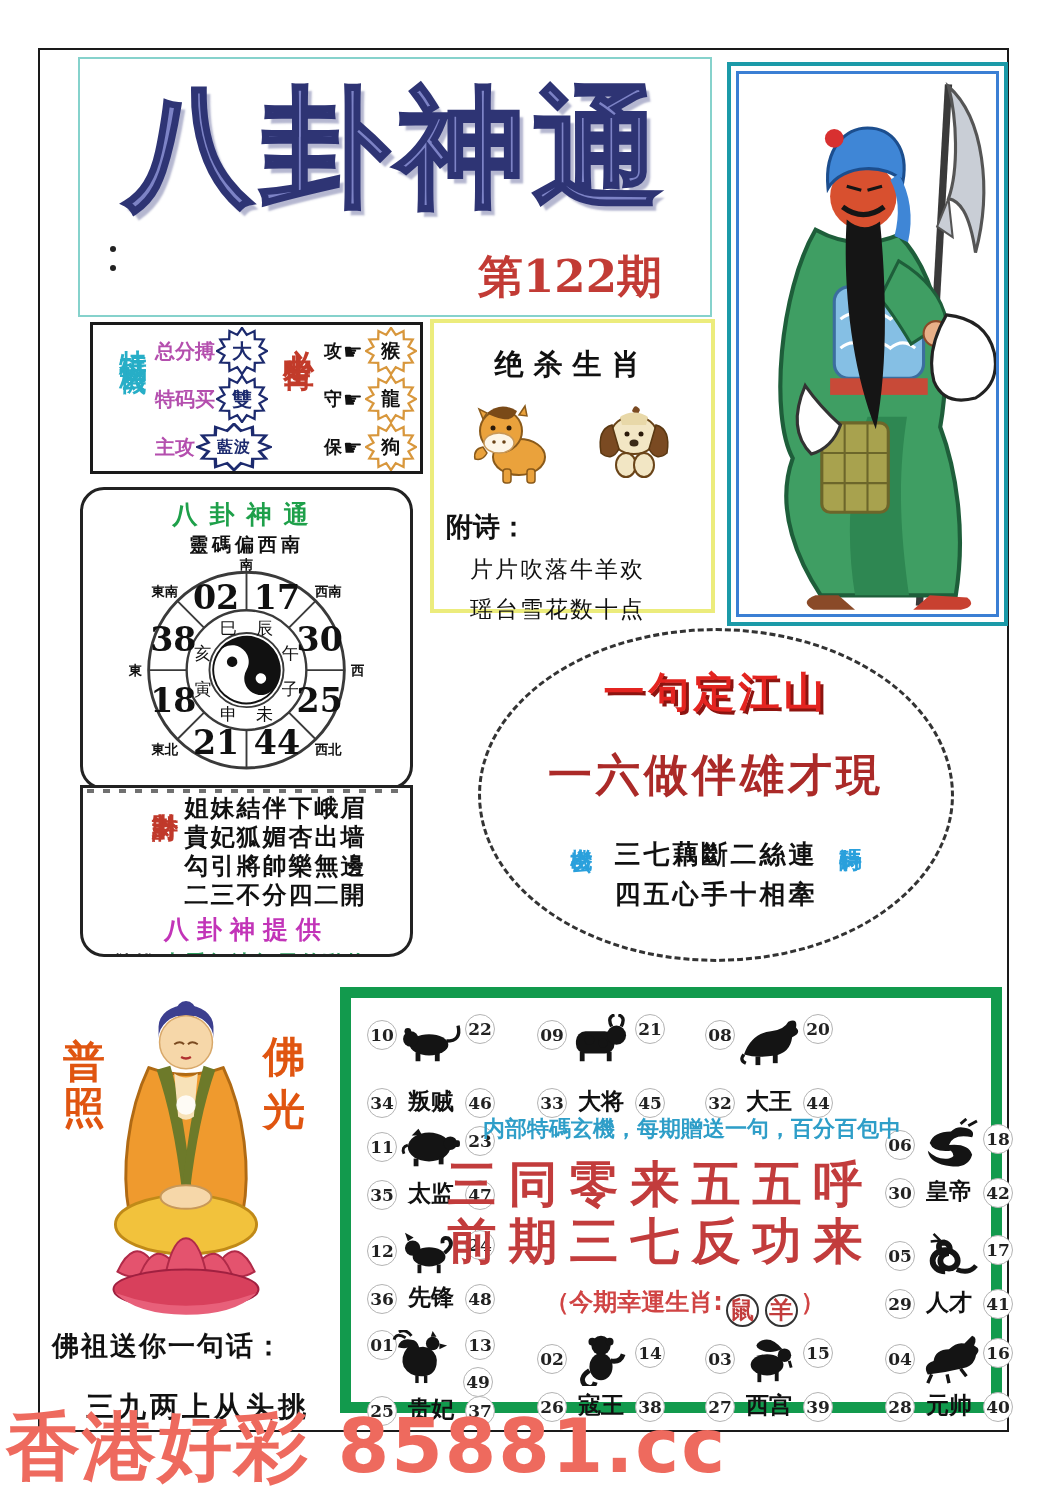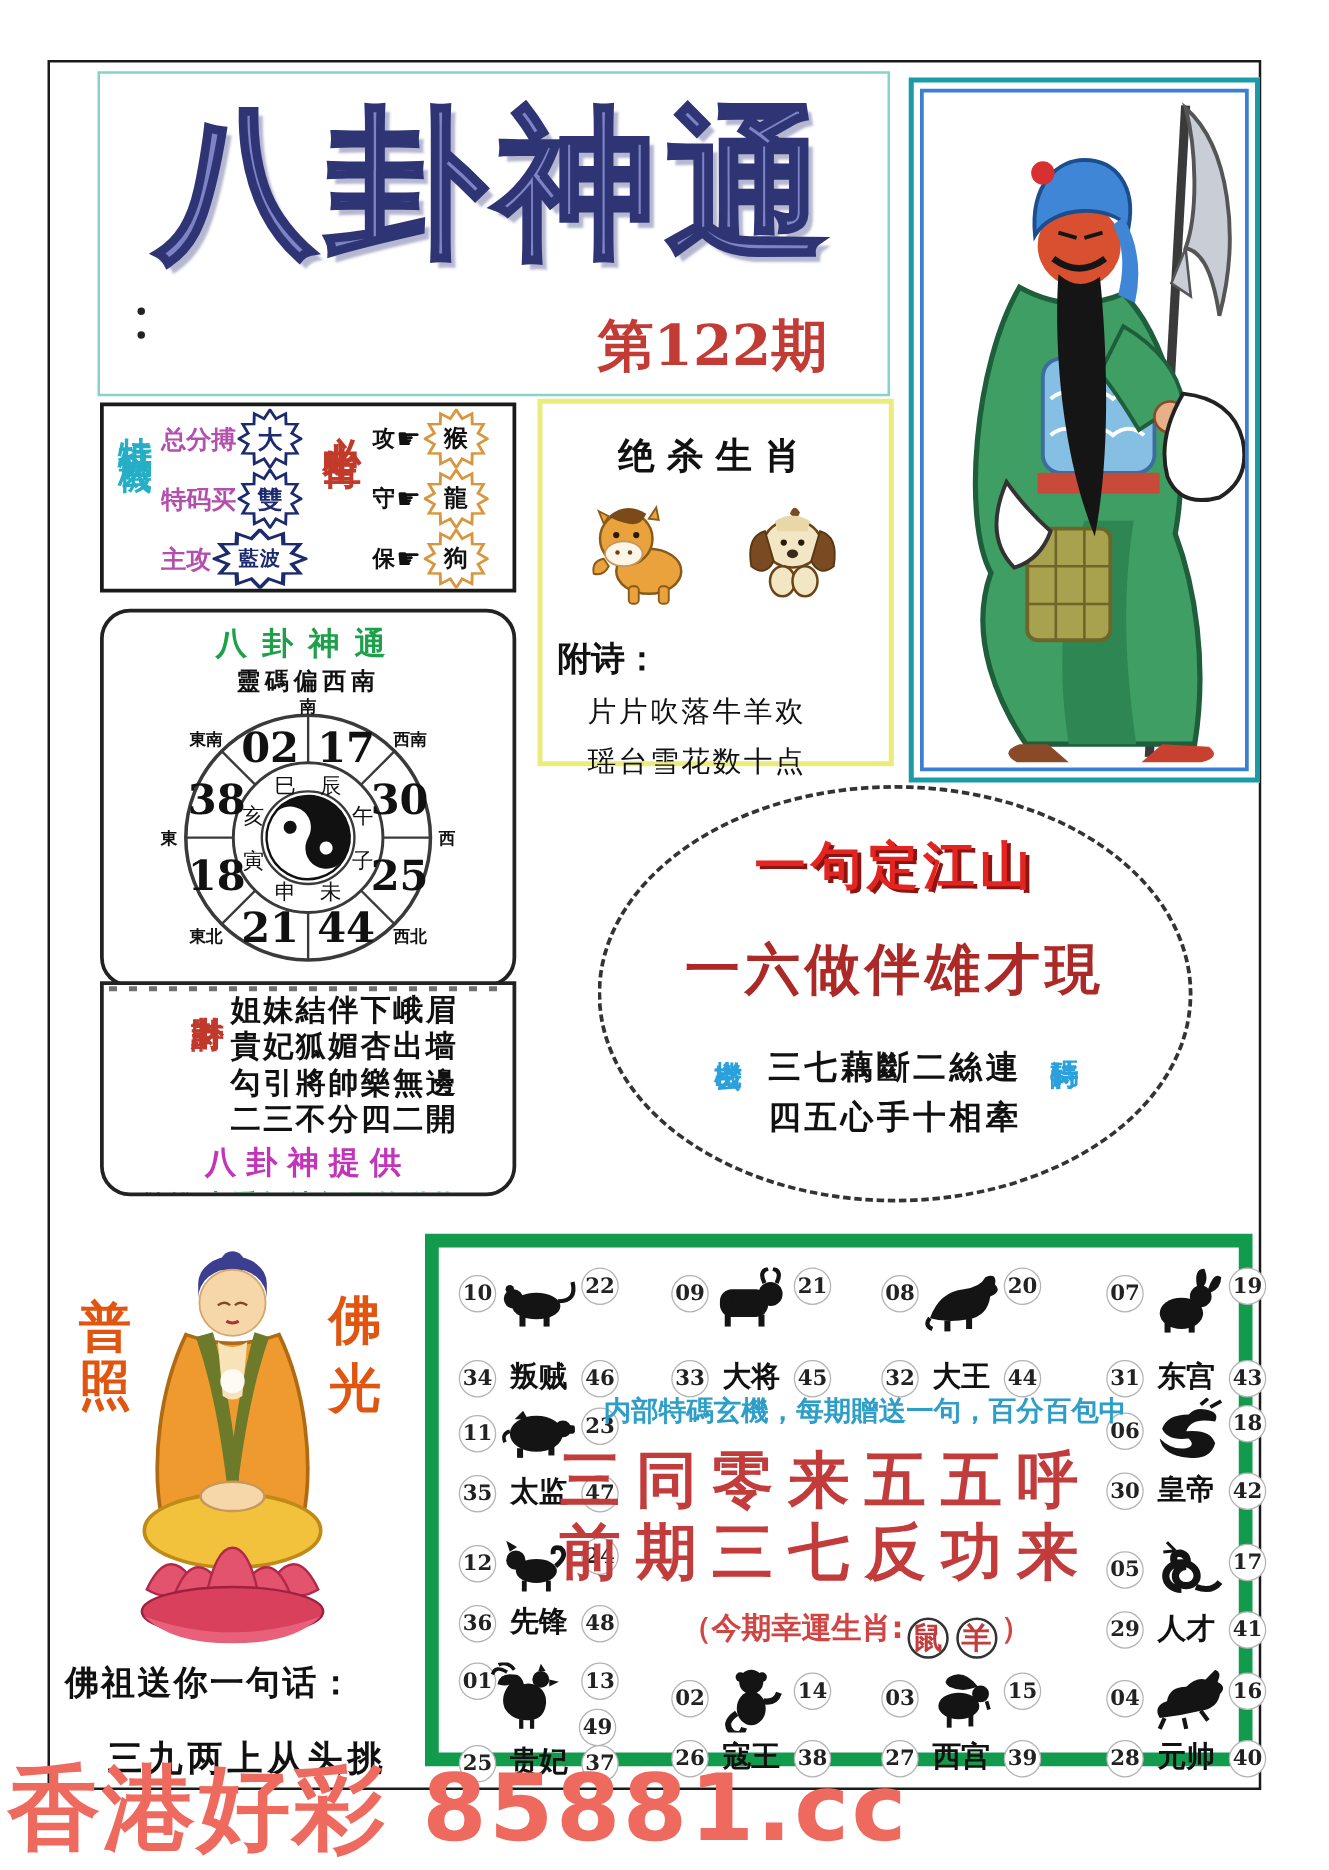"总分搏" .temabox { left: 80px -> 90px; padding: 2px 4px -> 2px 20px }
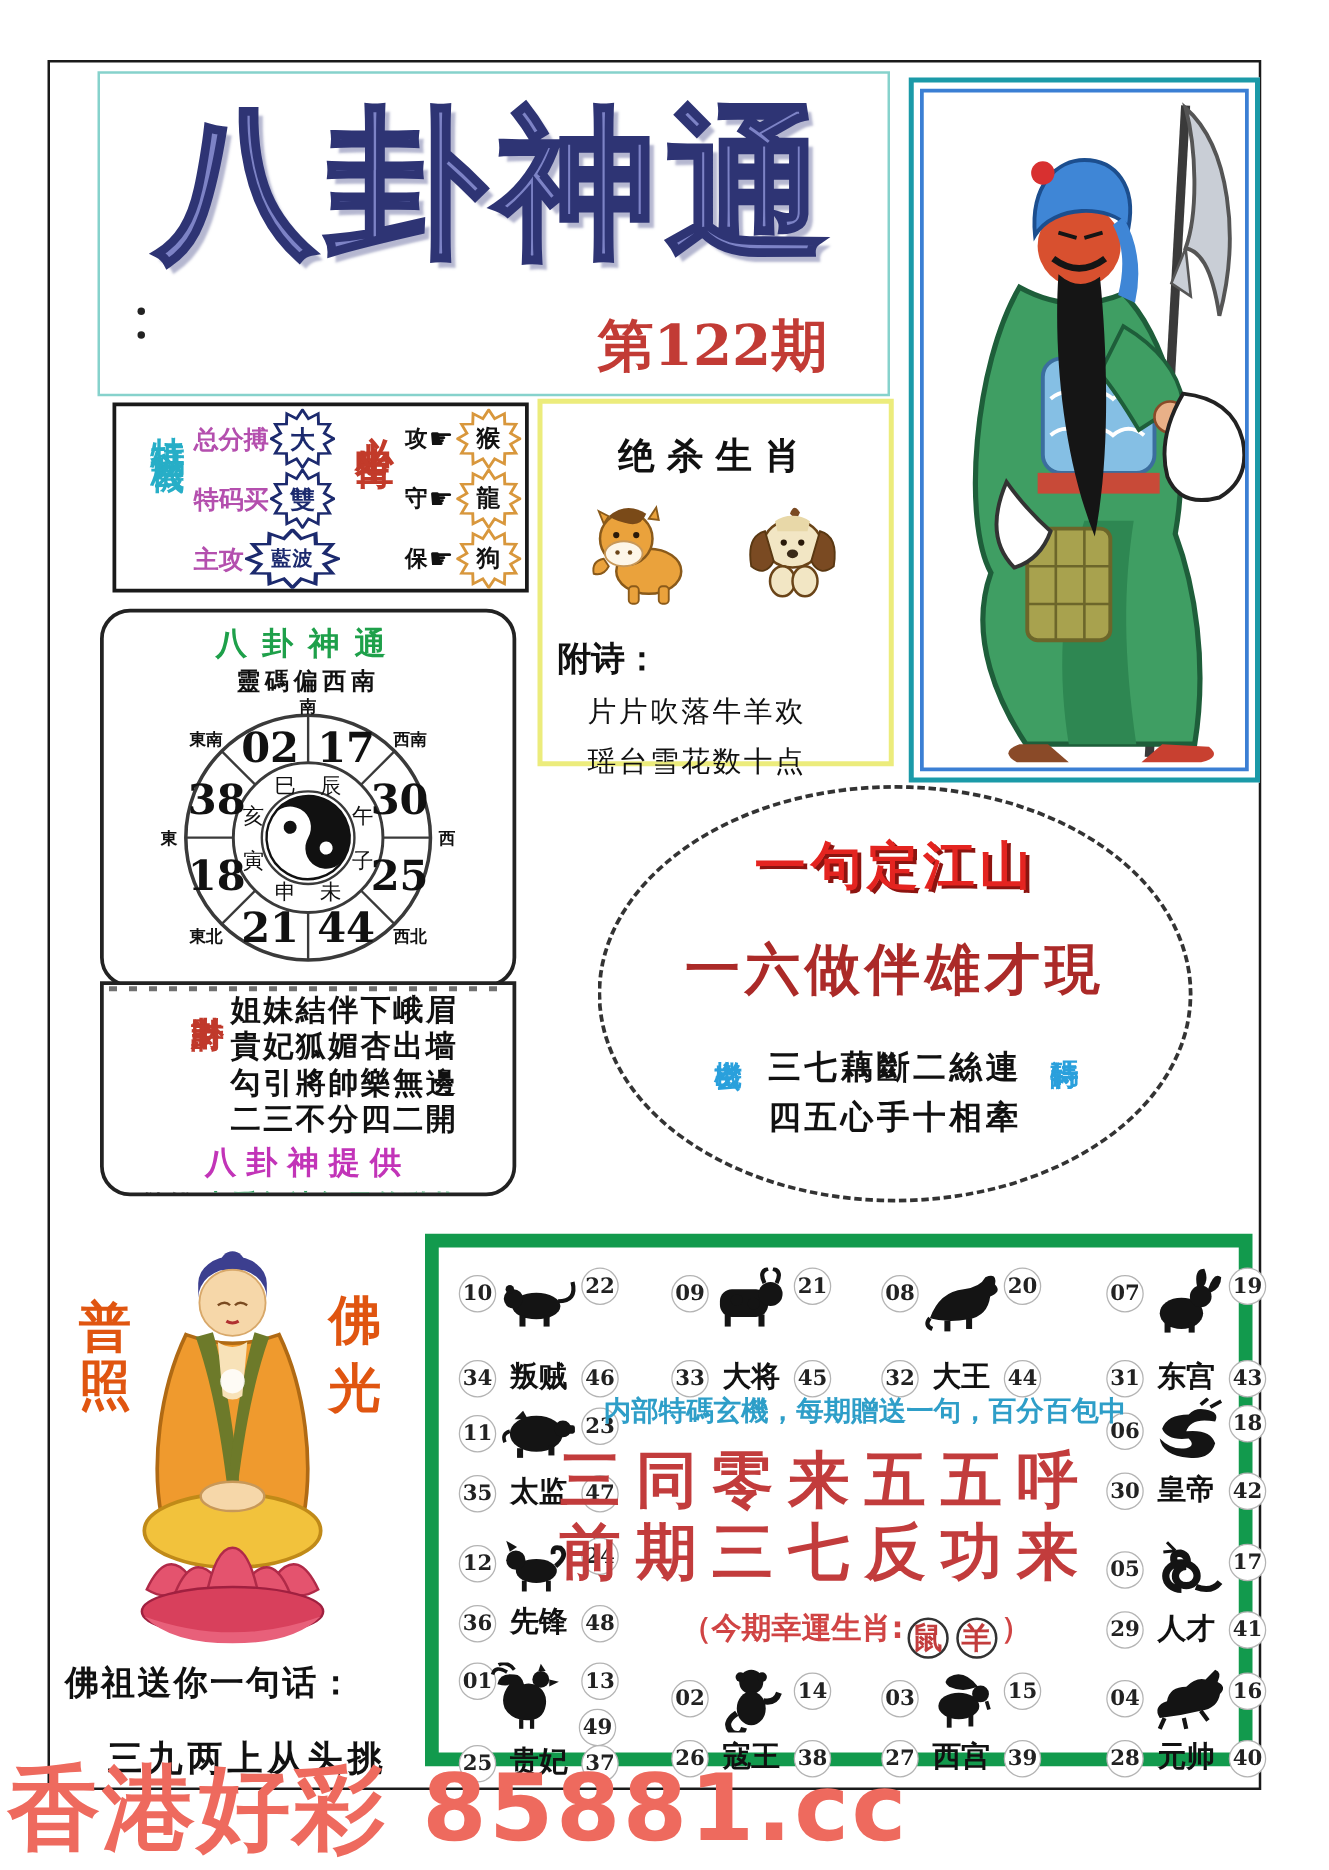"07" div.gcell { html: <div> <span>07</span> <span>19</span> <svg> <ellipse></ellipse> <circle></circle> <path></path> <path></path> <rect></rect> <rect></rect> </svg> <span>31</span> <span>东宫</span> <span>43</span> </div> -> none }
